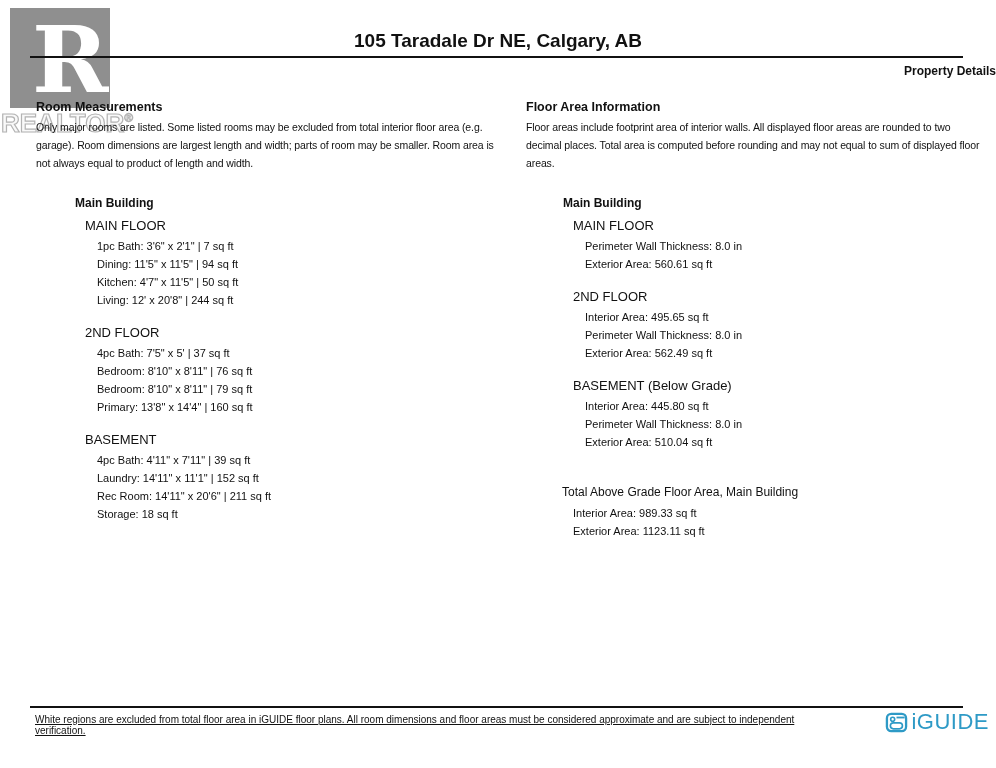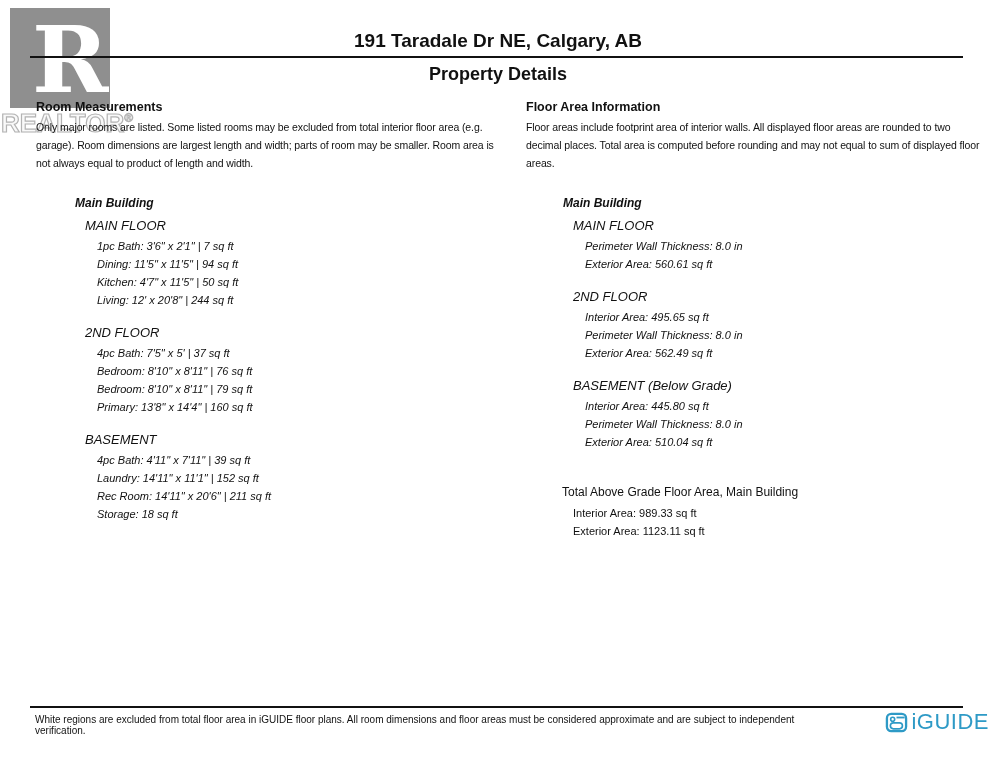"191 Taradale Dr NE, Calgary," div.title { text: 191 -> 105 }
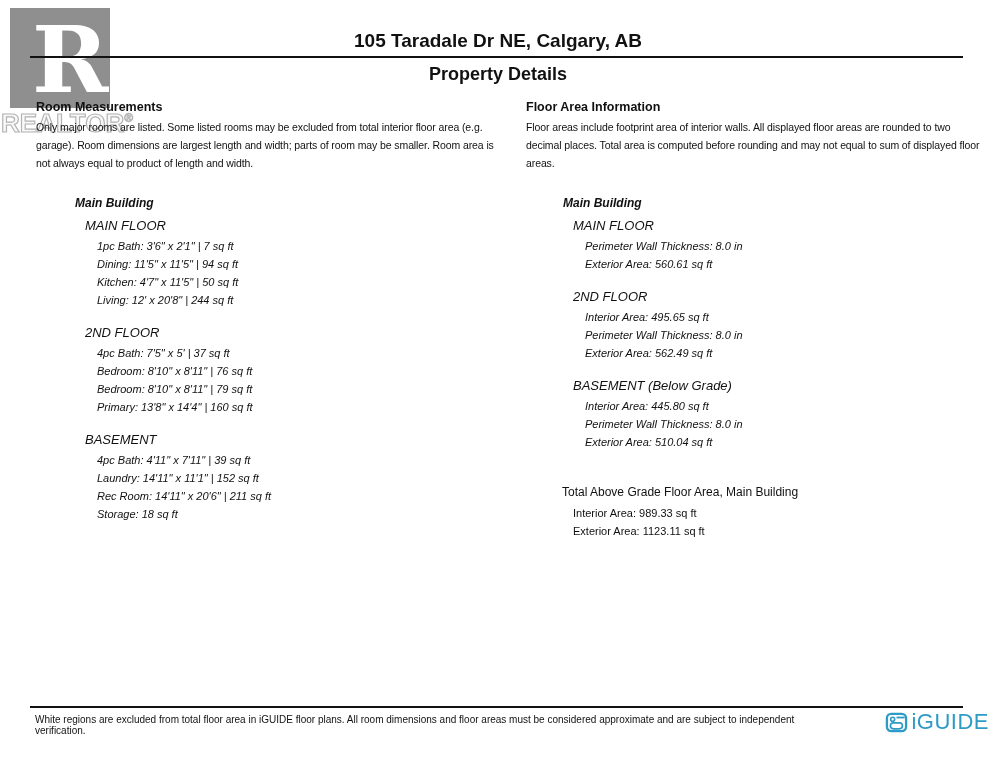"Property Details" .subtitle { font-size: 18px -> 12px; text-align: center -> right }
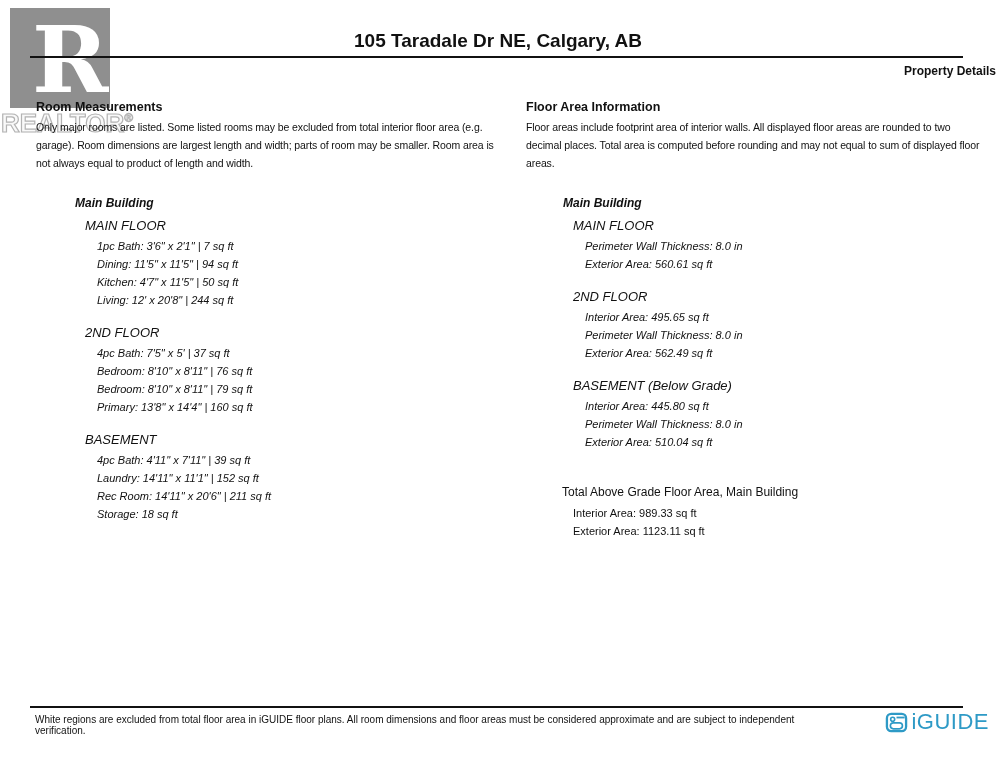"Main Building" .building { font-style: italic -> none }
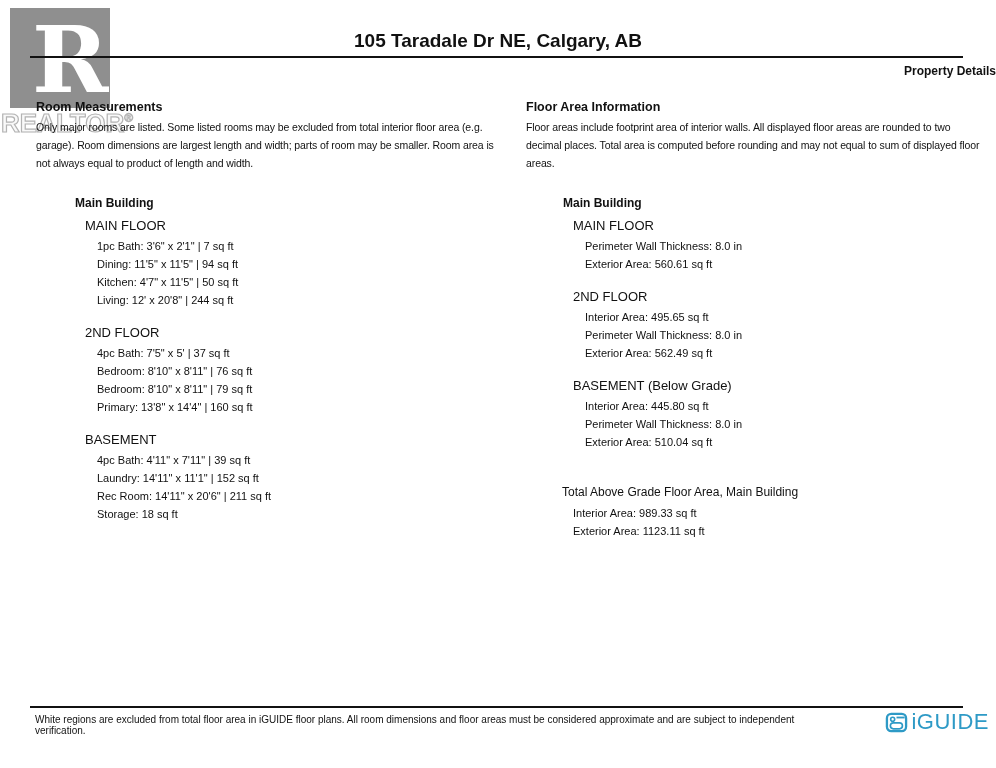"White regions are excluded from" .footer-text { text-decoration: none -> underline }
